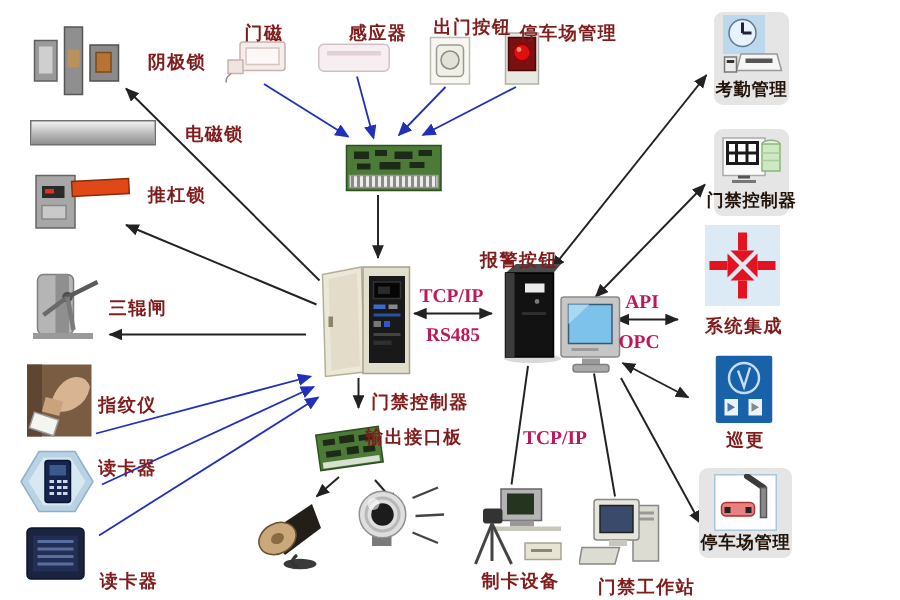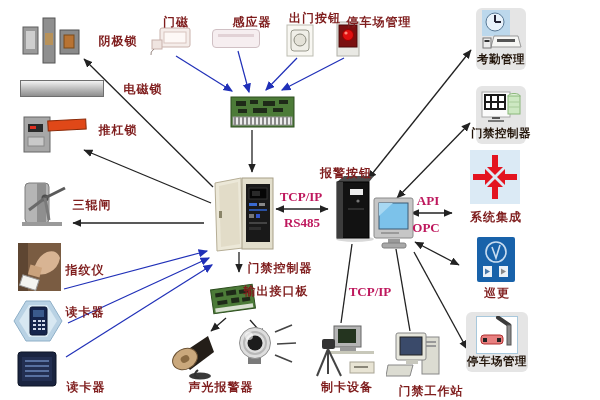"声光报警器" div.lbl { html: <div>声光报警器</div> -> none }
